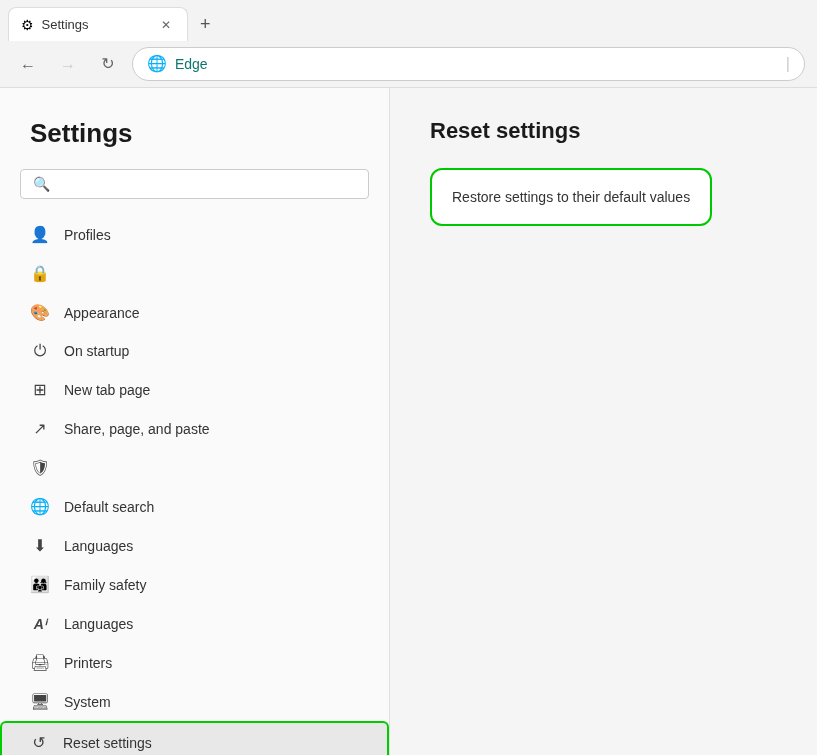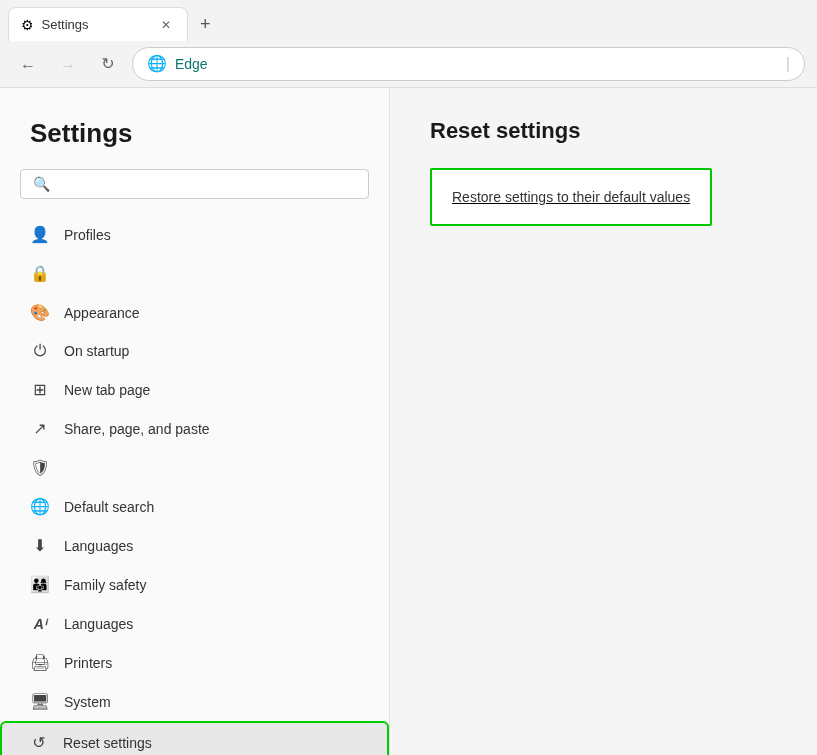"Restore settings to their default" .restore-card { border-radius: 2px -> 12px; text-decoration: underline -> none }
